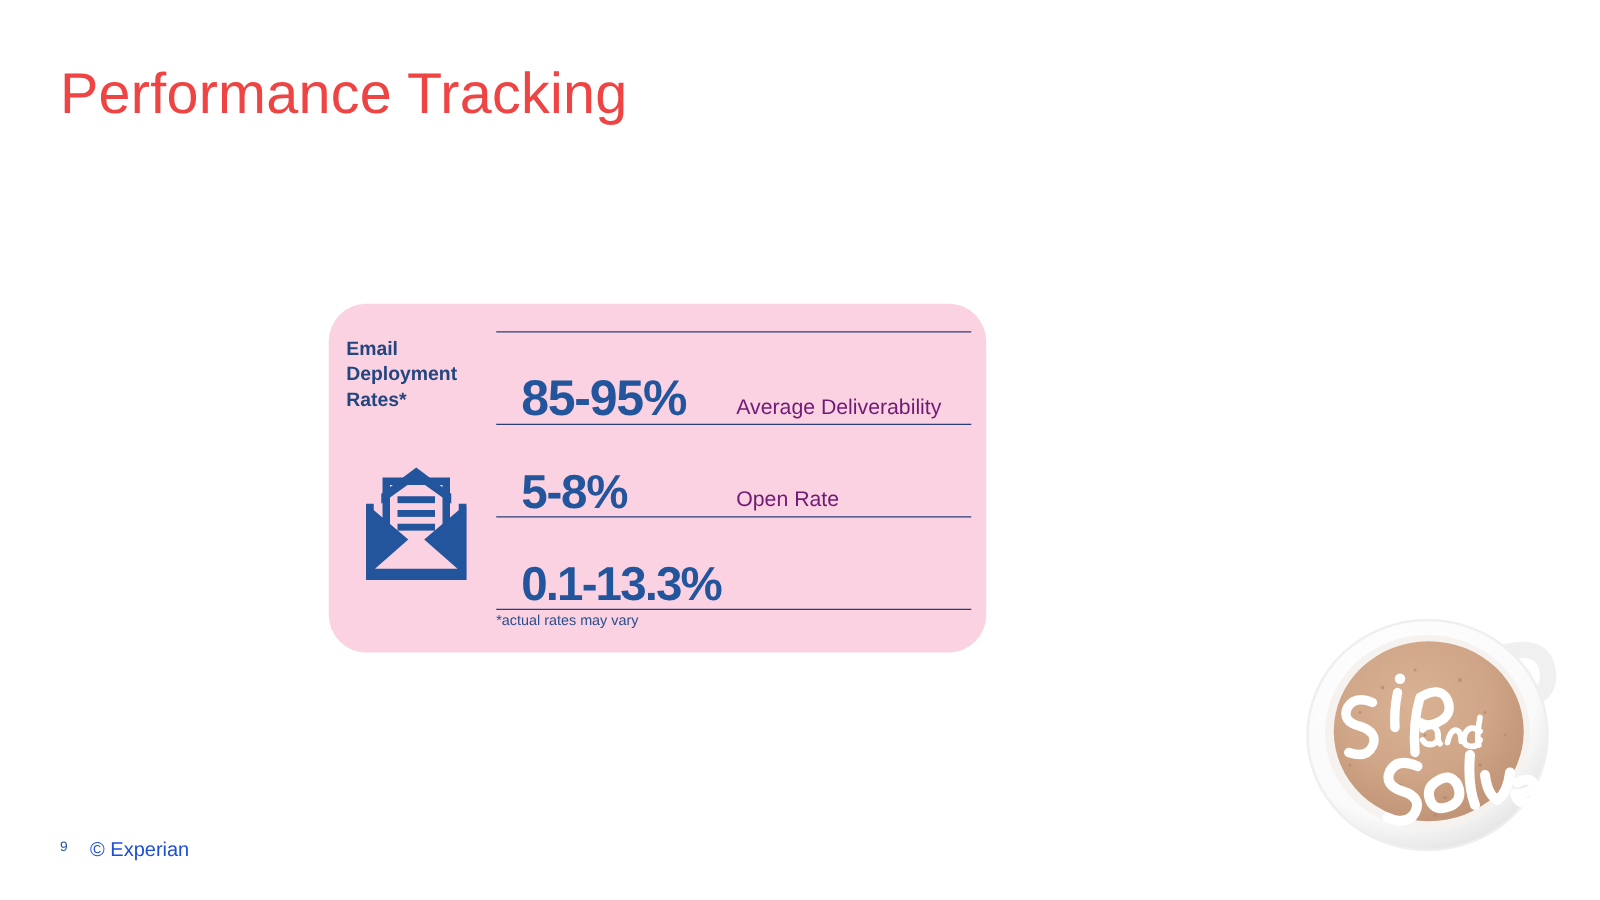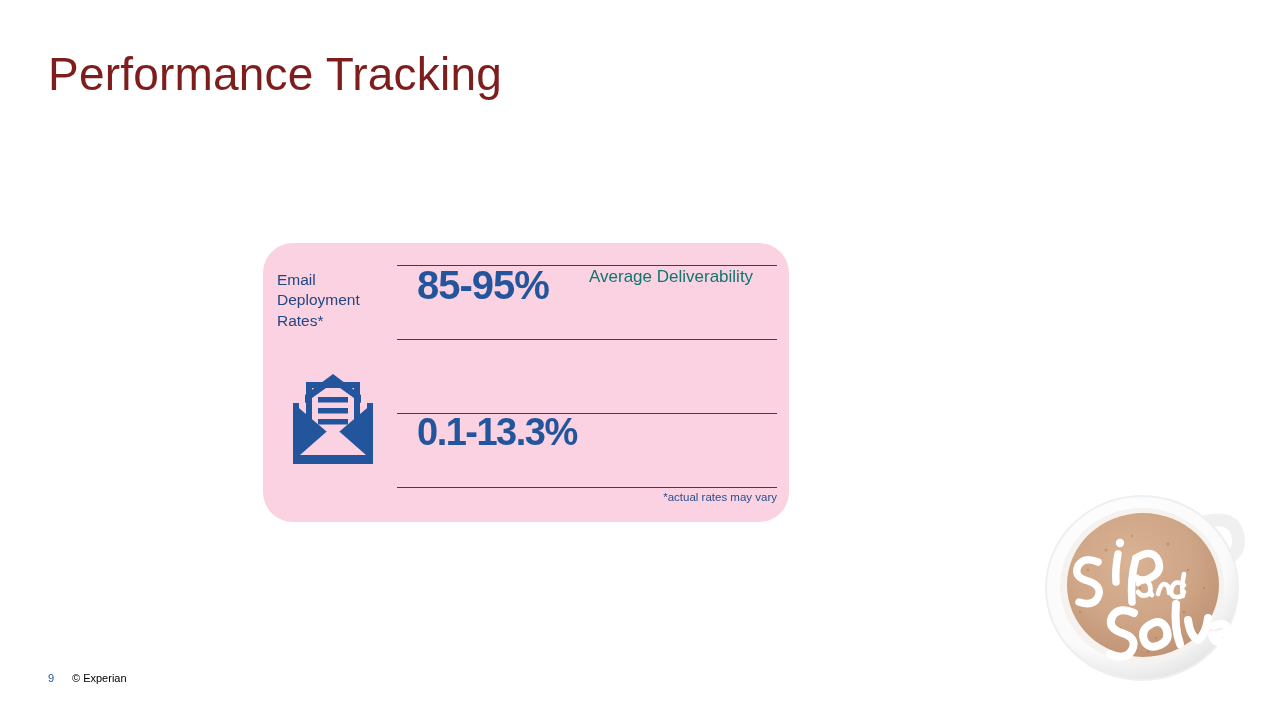"Performance Tracking" .slide-title { color: #7f1d1d -> #ef4444 }
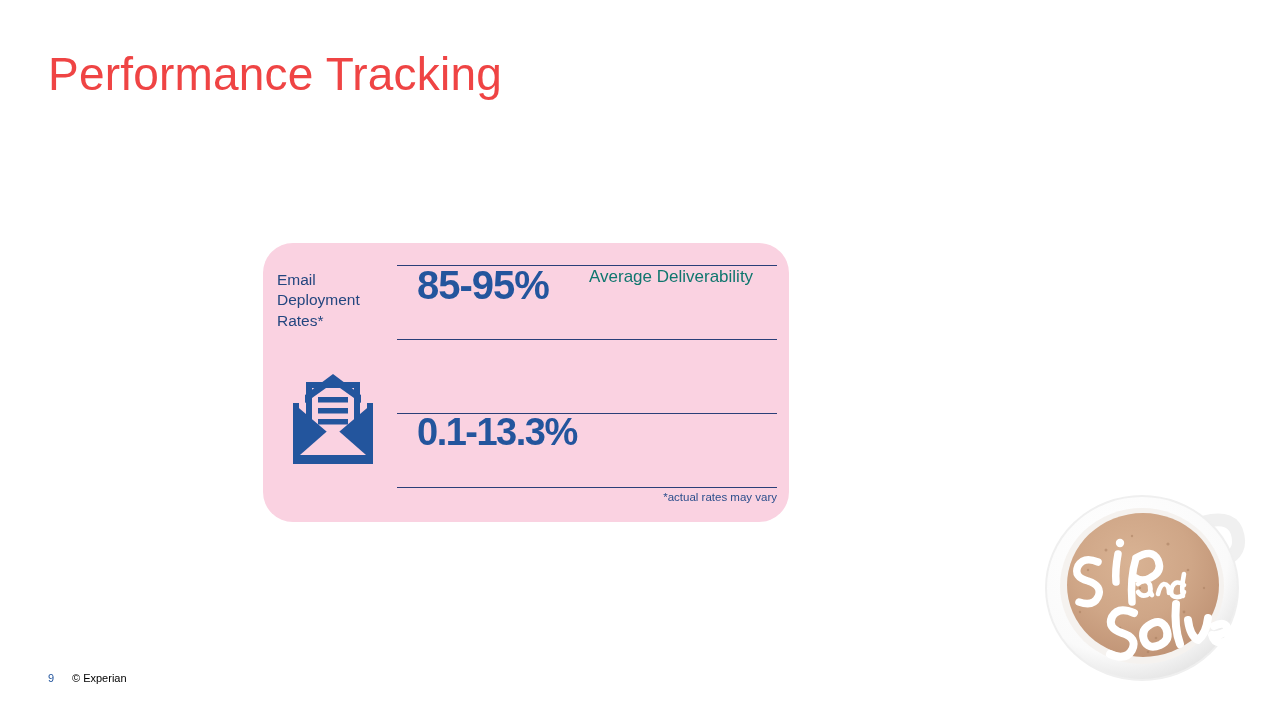"Email Deployment Rates*" .card-label { font-weight: normal -> bold }
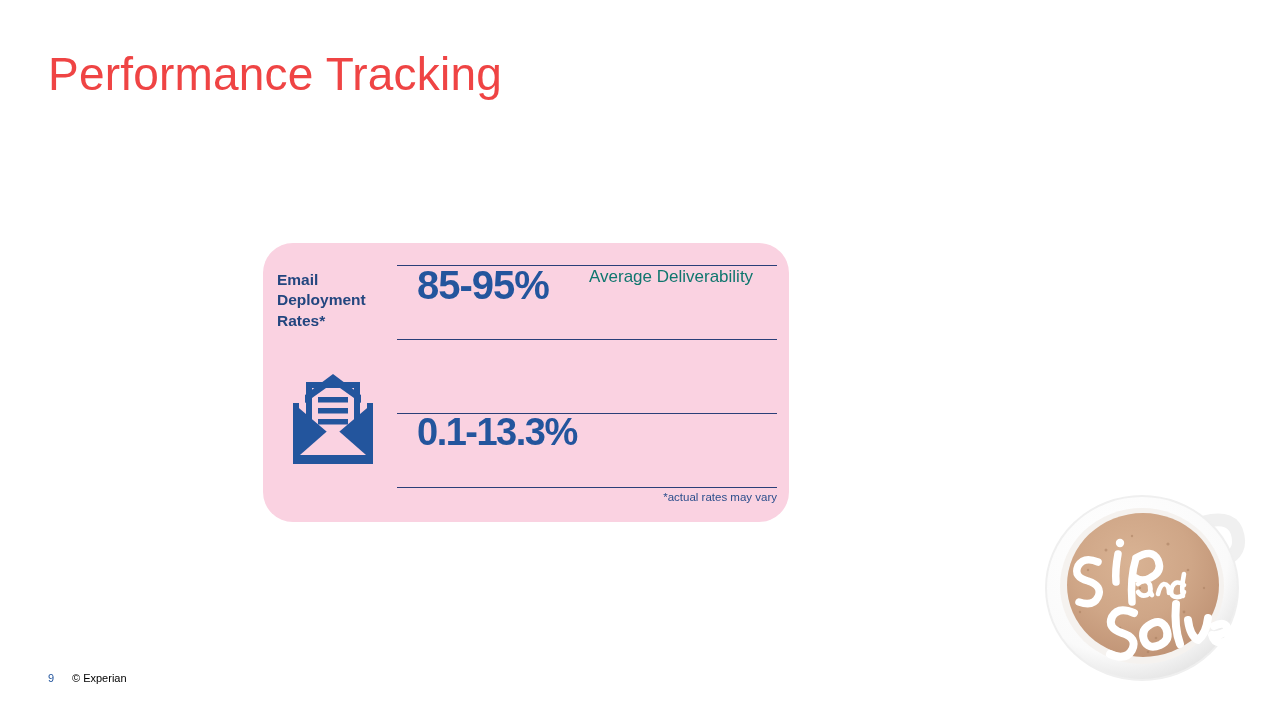"85-95%" .stat-row { align-items: flex-start -> flex-end }
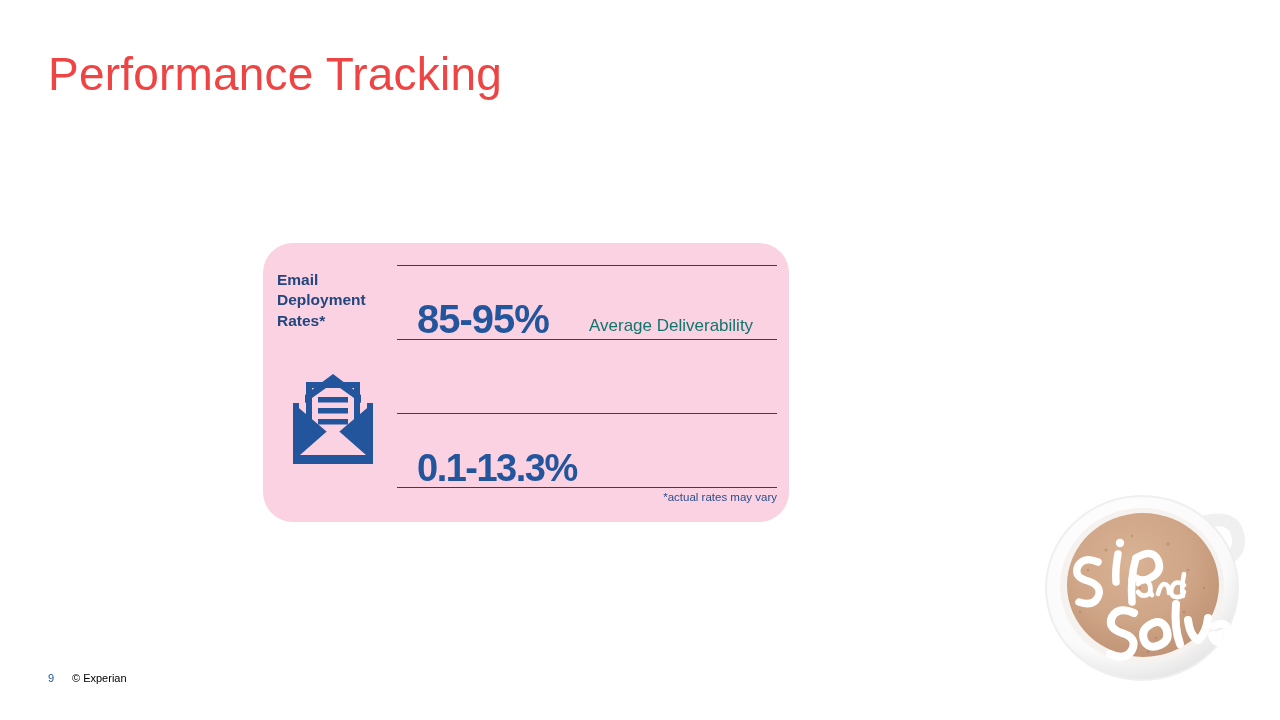"Average Deliverability" .stat-desc { color: #0f766e -> #701a75 }
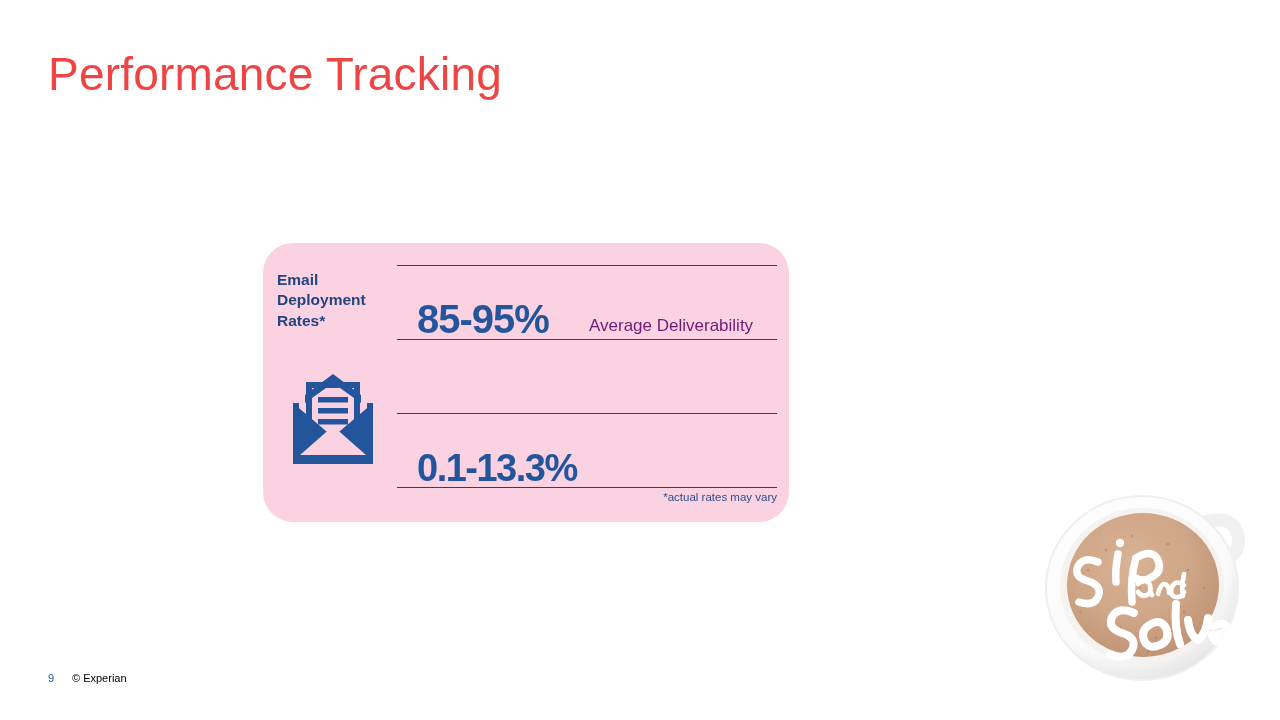"5-8%" div.stat-row { html: none -> <div> <div>5-8%</div> <div>Open Rate</div> </div> }
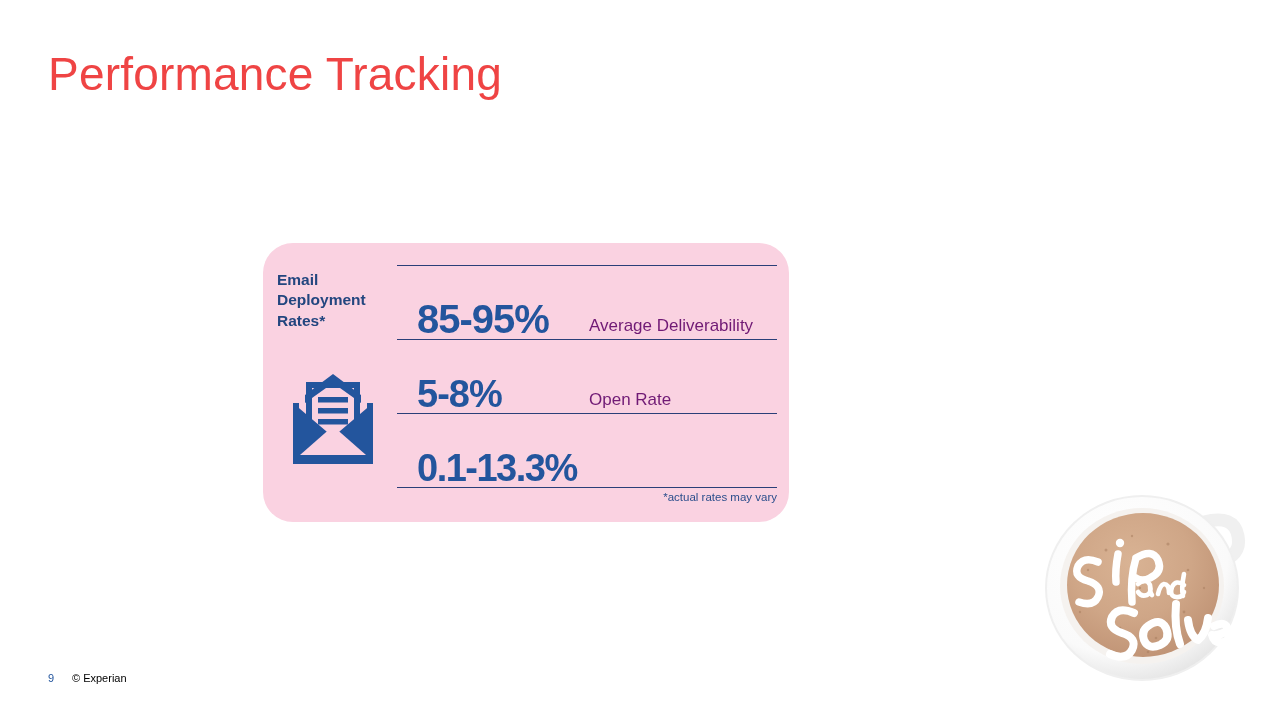"*actual rates may vary" .footnote { text-align: right -> none }
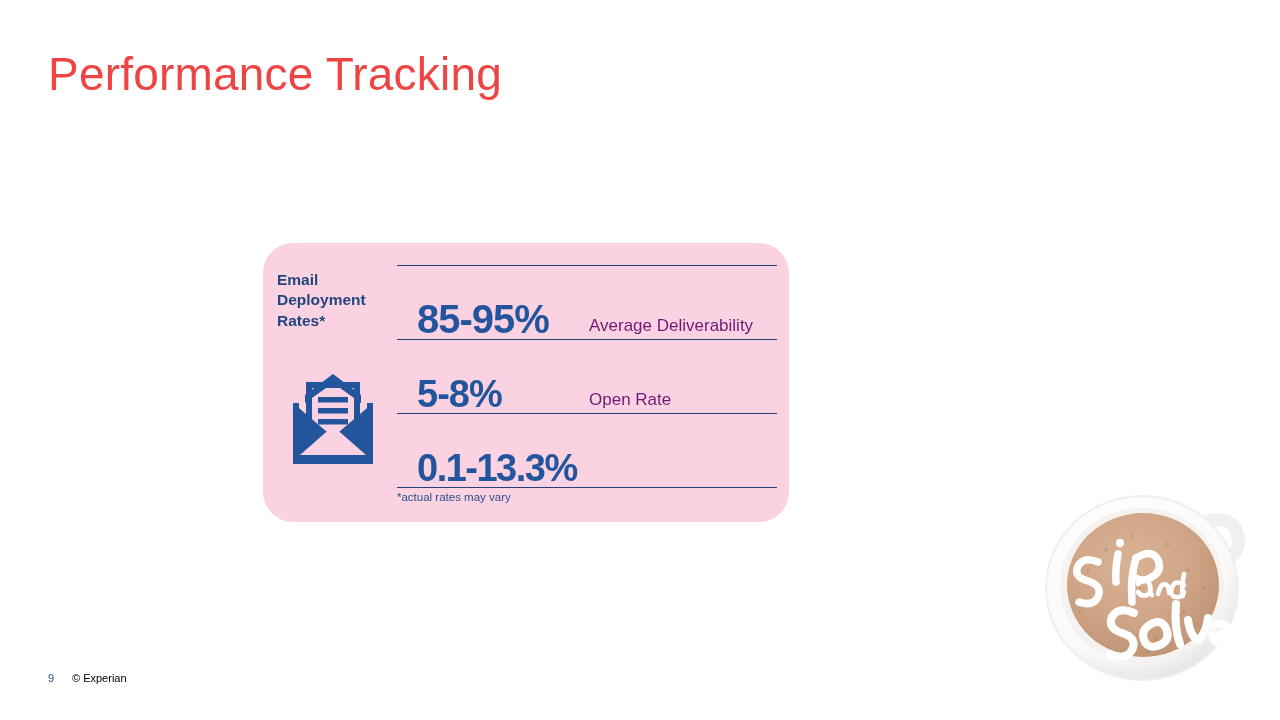"© Experian" .footer-copy { color: #000000 -> #1d4ed8; font-size: 11px -> 16px }
